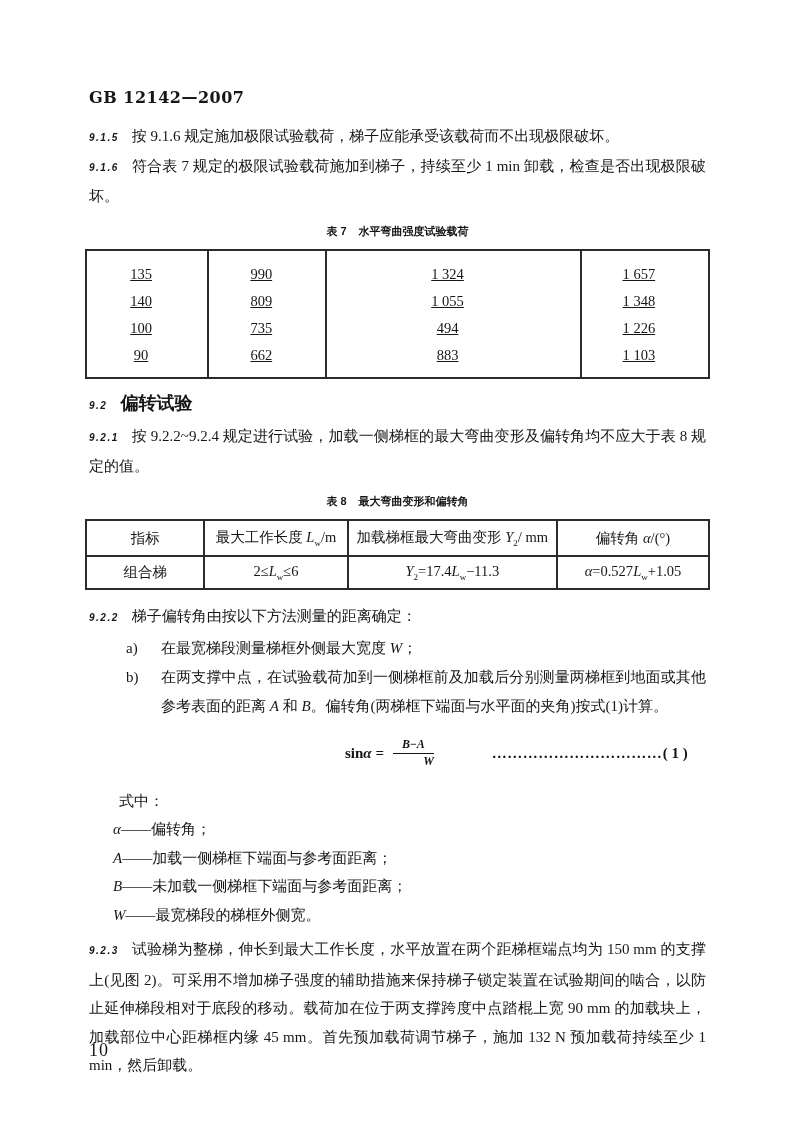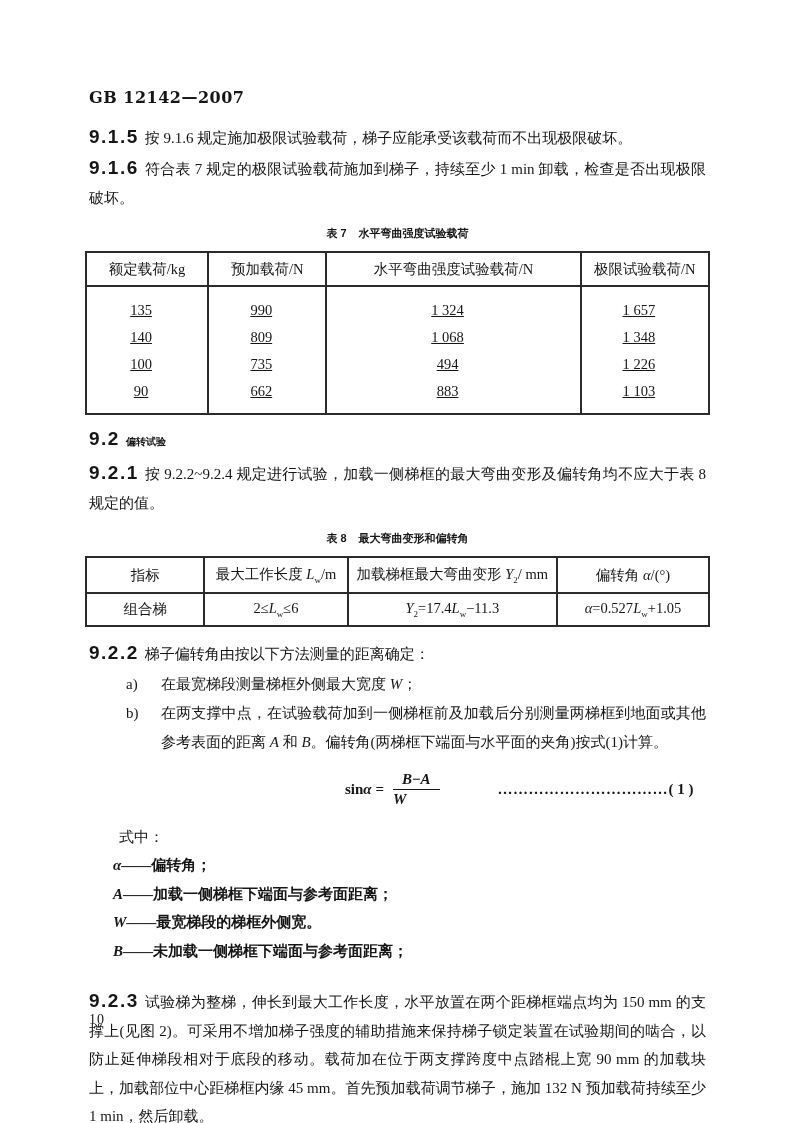"9.1.5" .cnum { font-size: 19px -> 10px; font-style: none -> italic; margin-right: 6px -> 13px }
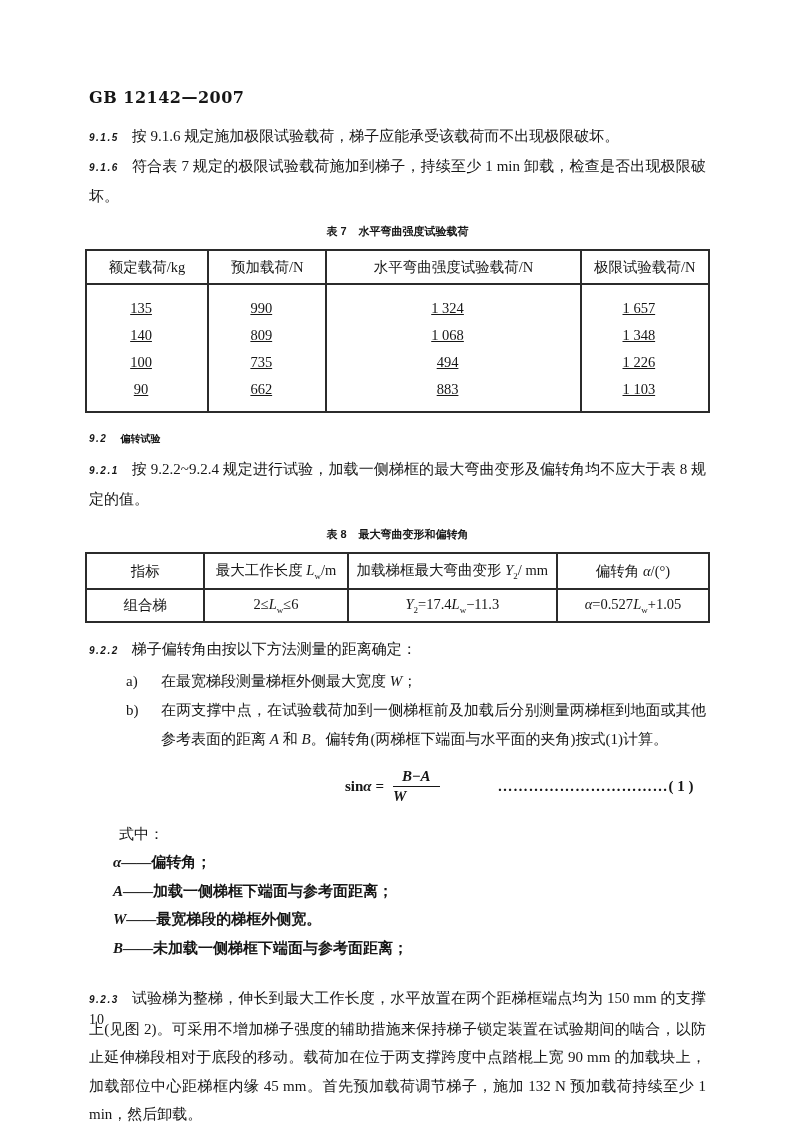"额定载荷/kg" tr { html: <tr> <th>额定载荷/kg</th> <th>预加载荷/N</th> <th>水平弯曲强度试验载荷/N</th> <th>极限试验载荷/N</th> </tr> -> none }
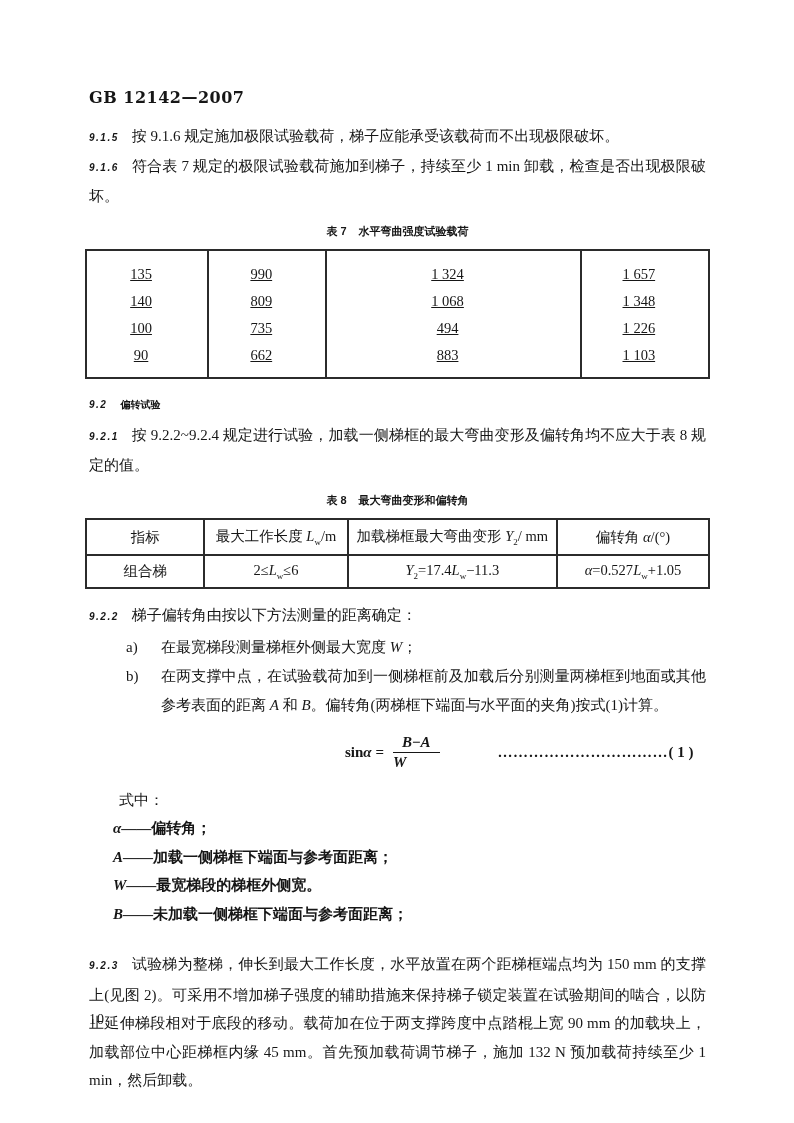"1 068" div.cellline { text: 1 068 -> 1 055 }
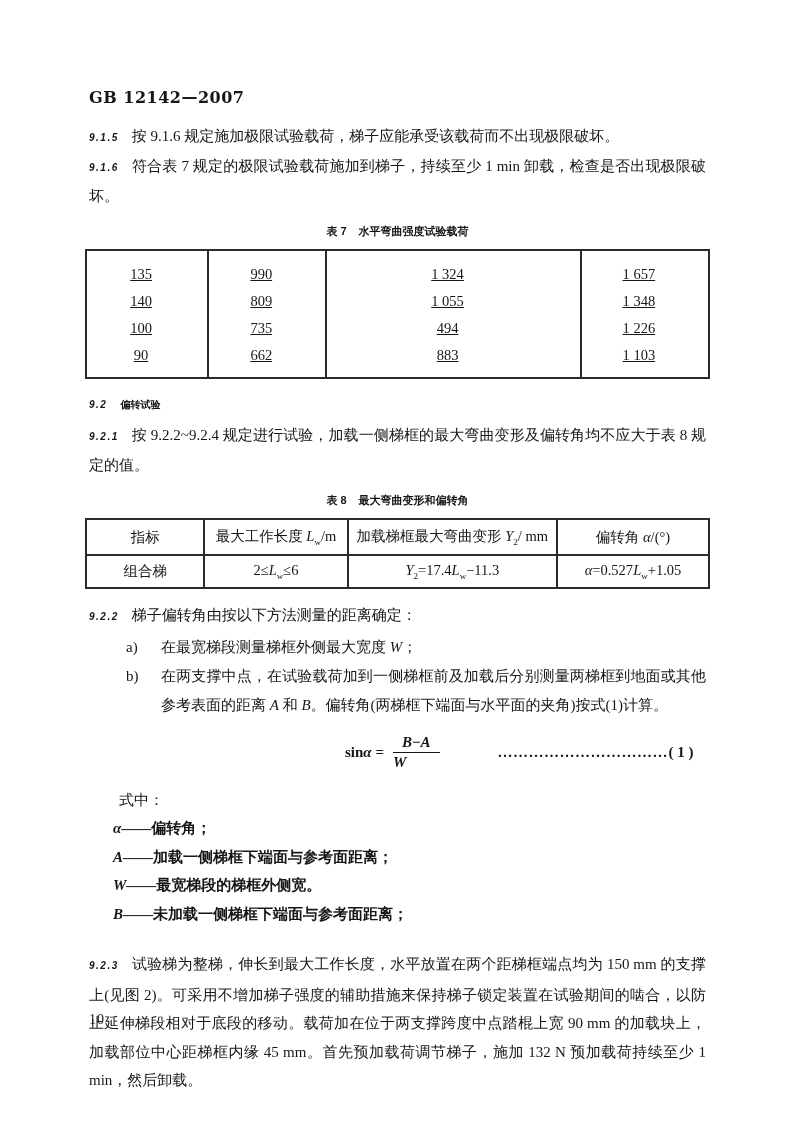"偏转试验" .sec-heading .stitle { font-size: 10px -> 18px }
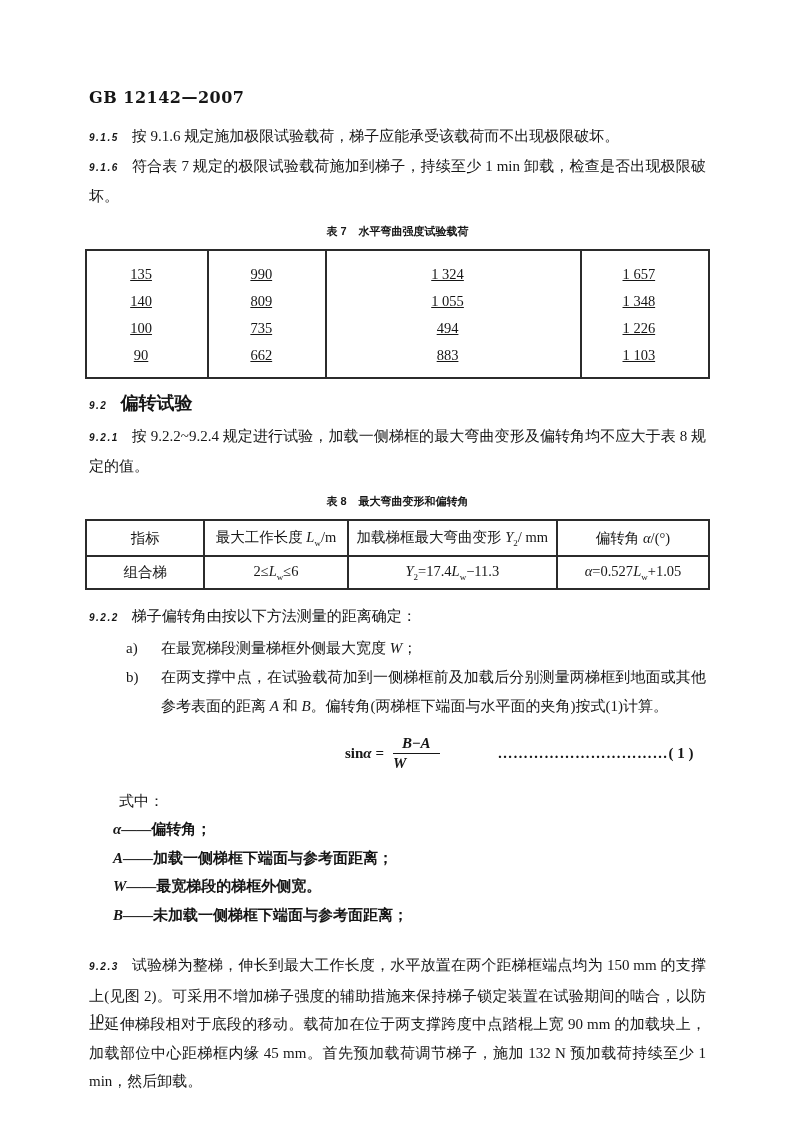"B−A" .frac { align-items: flex-start -> flex-end; font-size: 15px -> 12px }
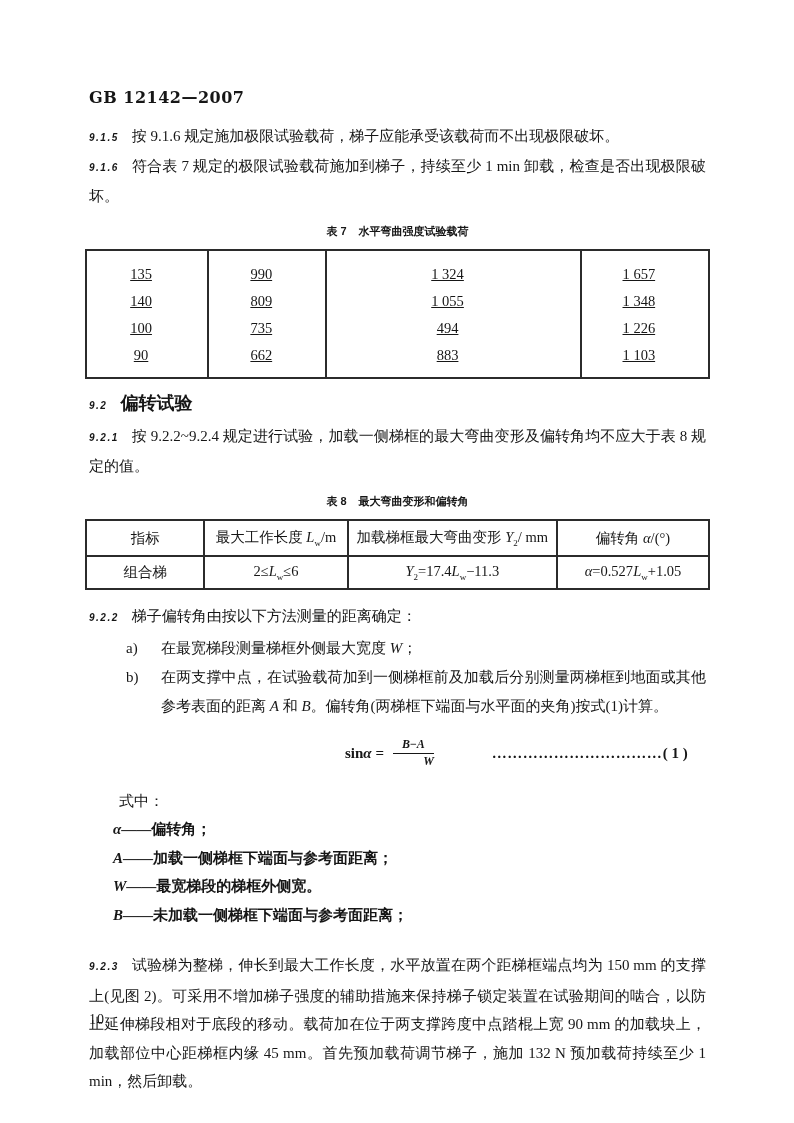"α——偏转角；" .defs-block { font-weight: bold -> none; margin-bottom: 22px -> 6px }
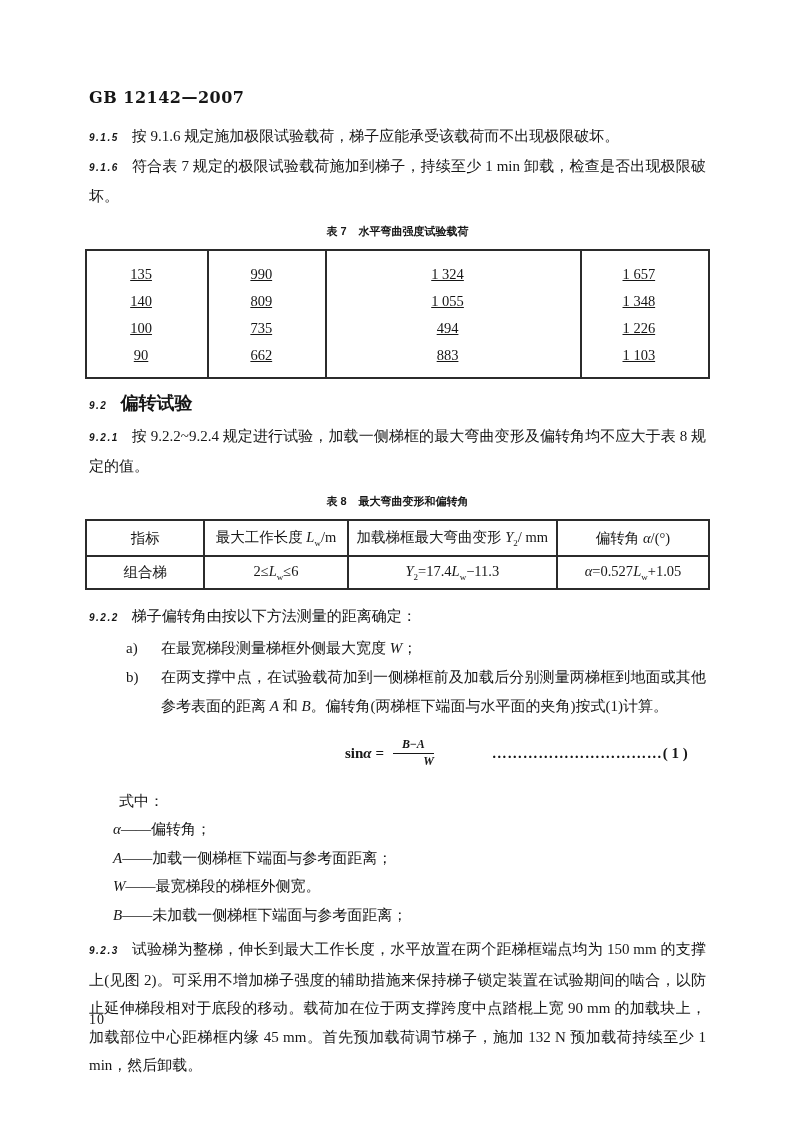"W——最宽梯段的梯框外侧宽。" p.clause { order: before "B——未加载一侧梯框下端面与参考面距离；" -> after "B——未加载一侧梯框下端面与参考面距离；" }
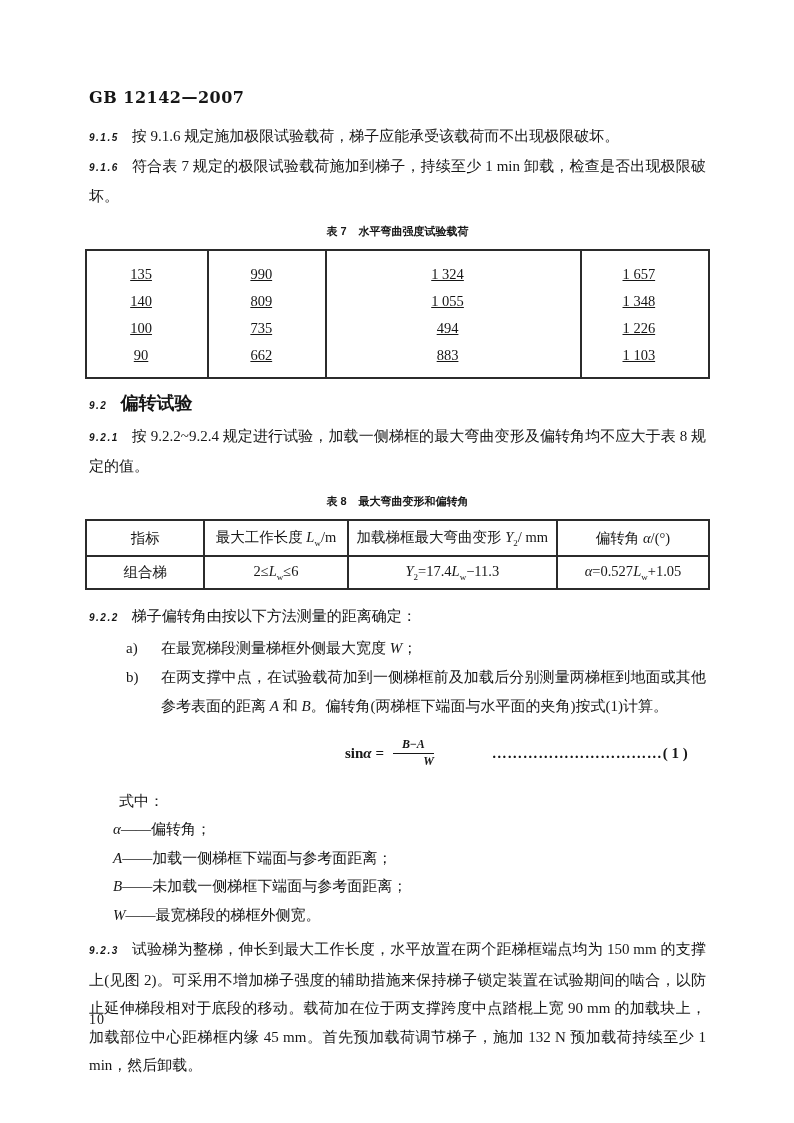"10" .page-num { font-size: 14px -> 18px; top: 1012px -> 1040px }
